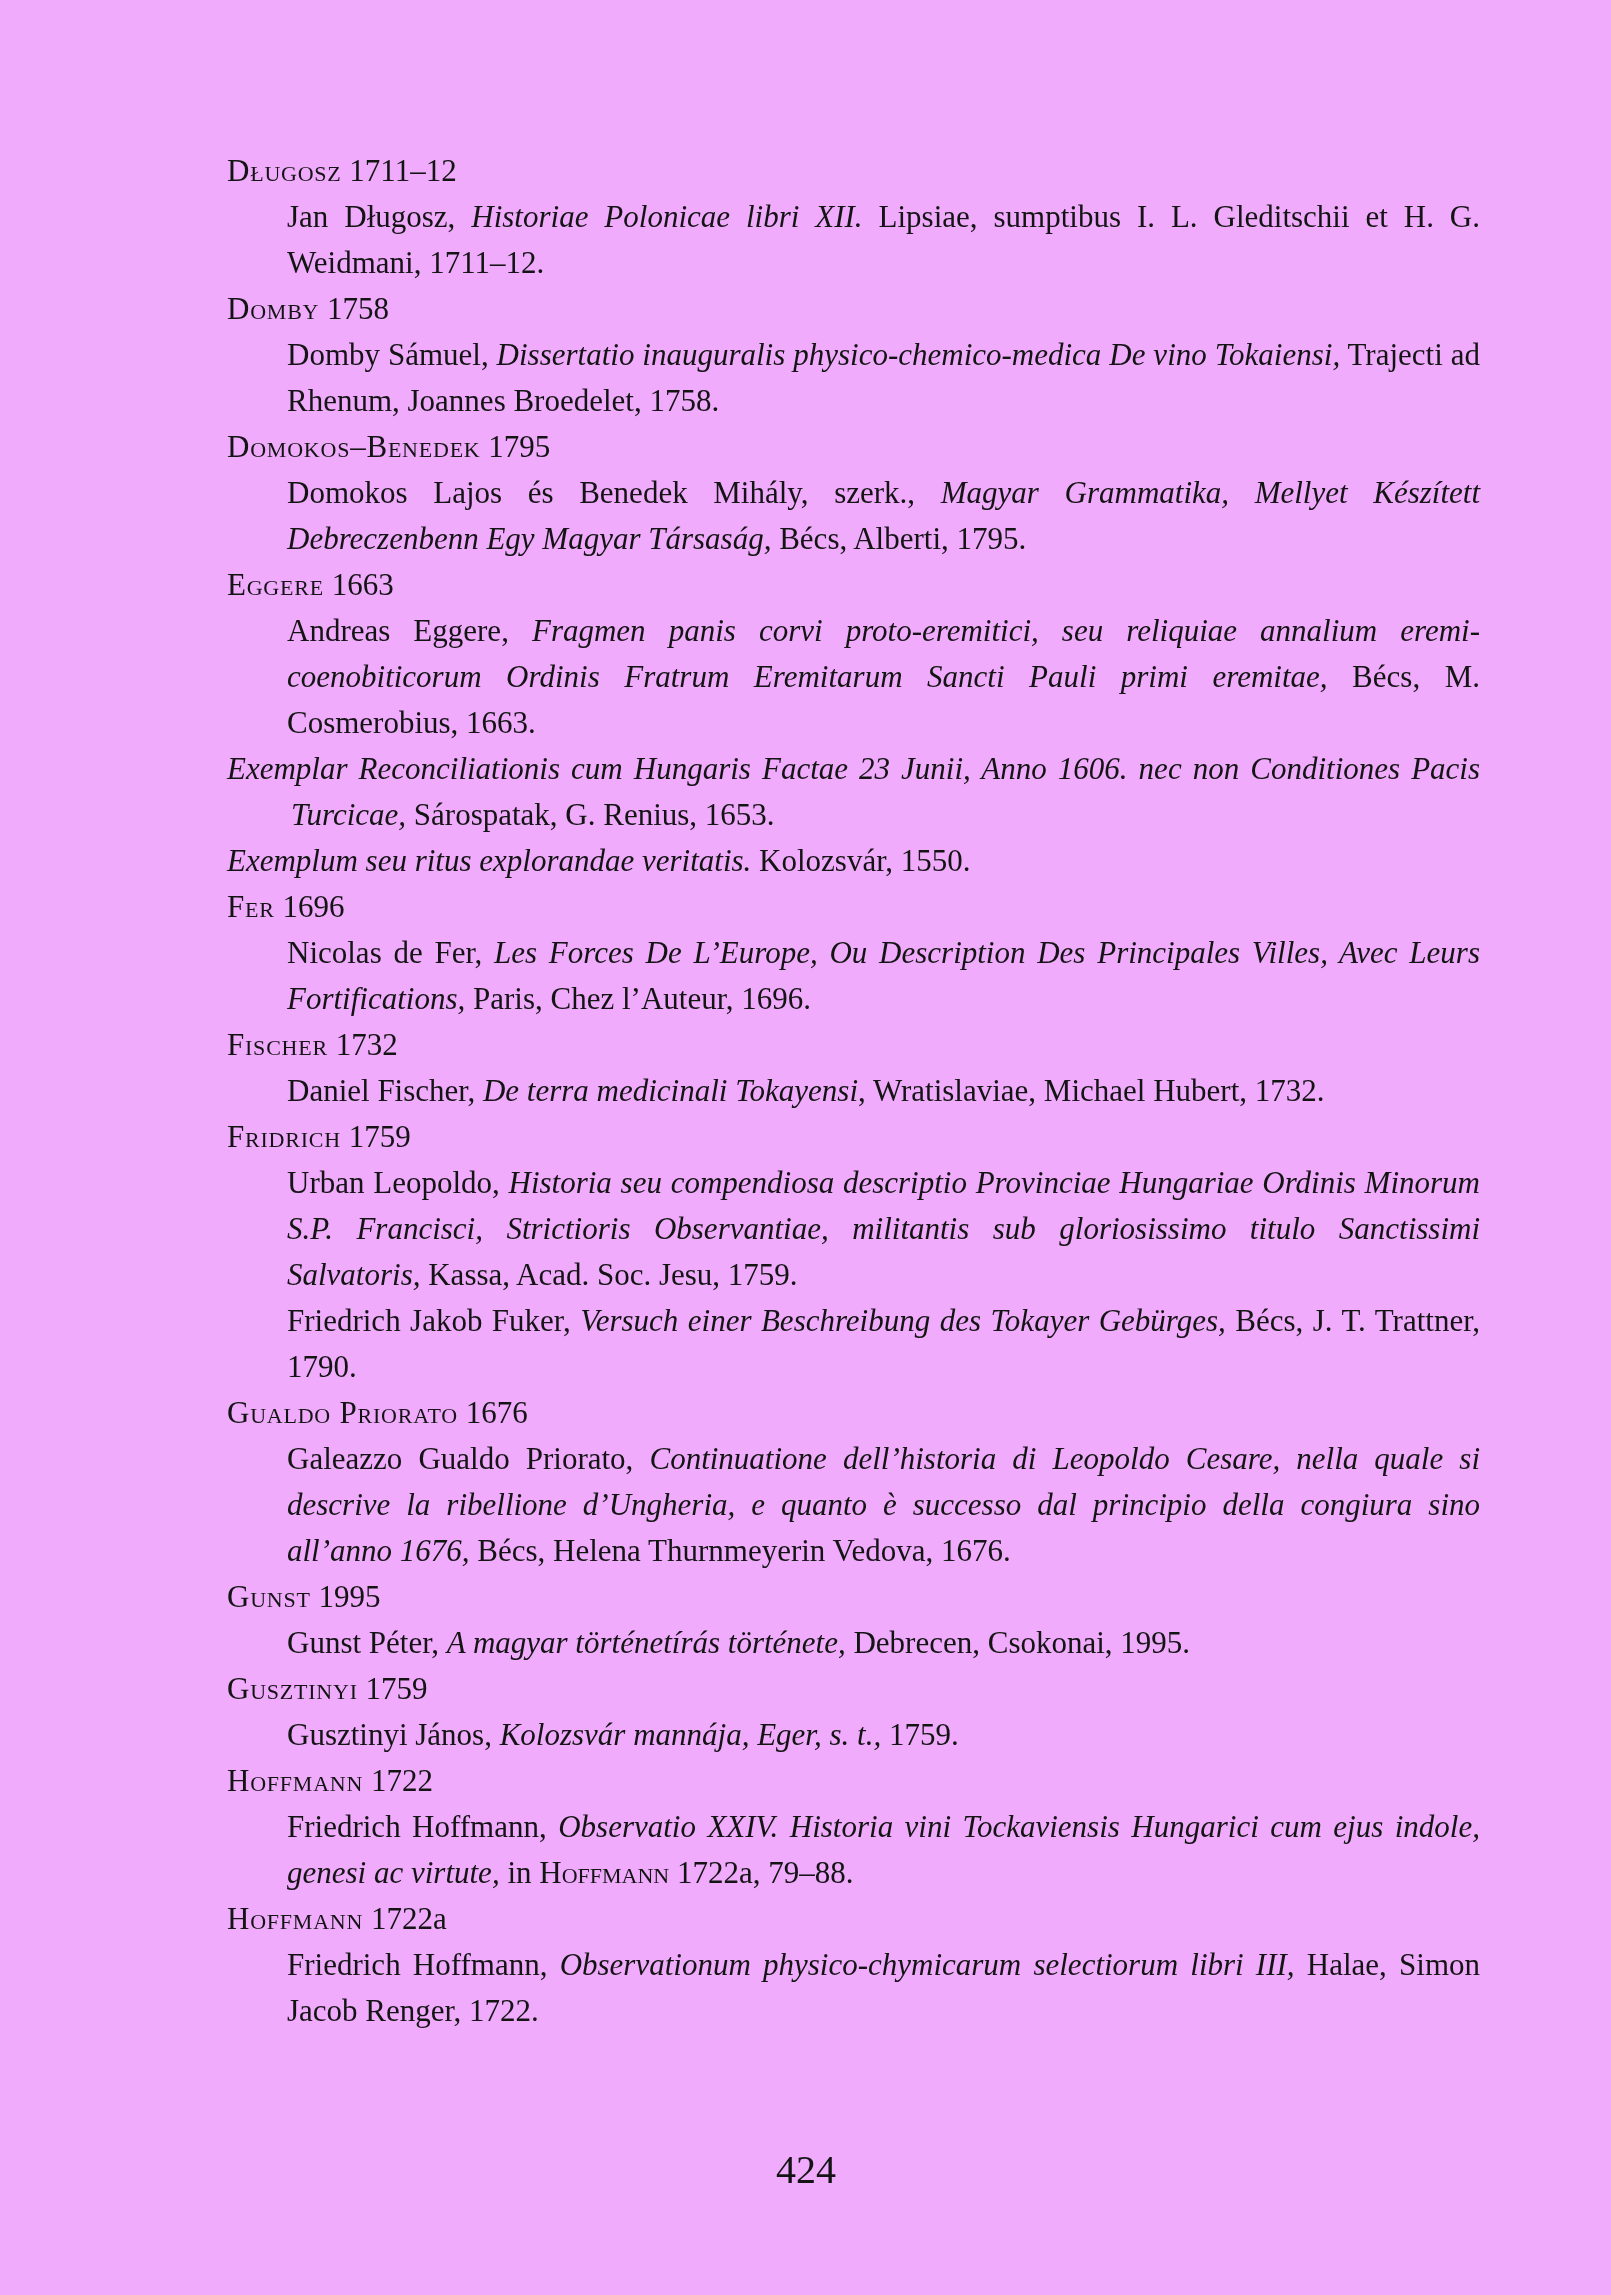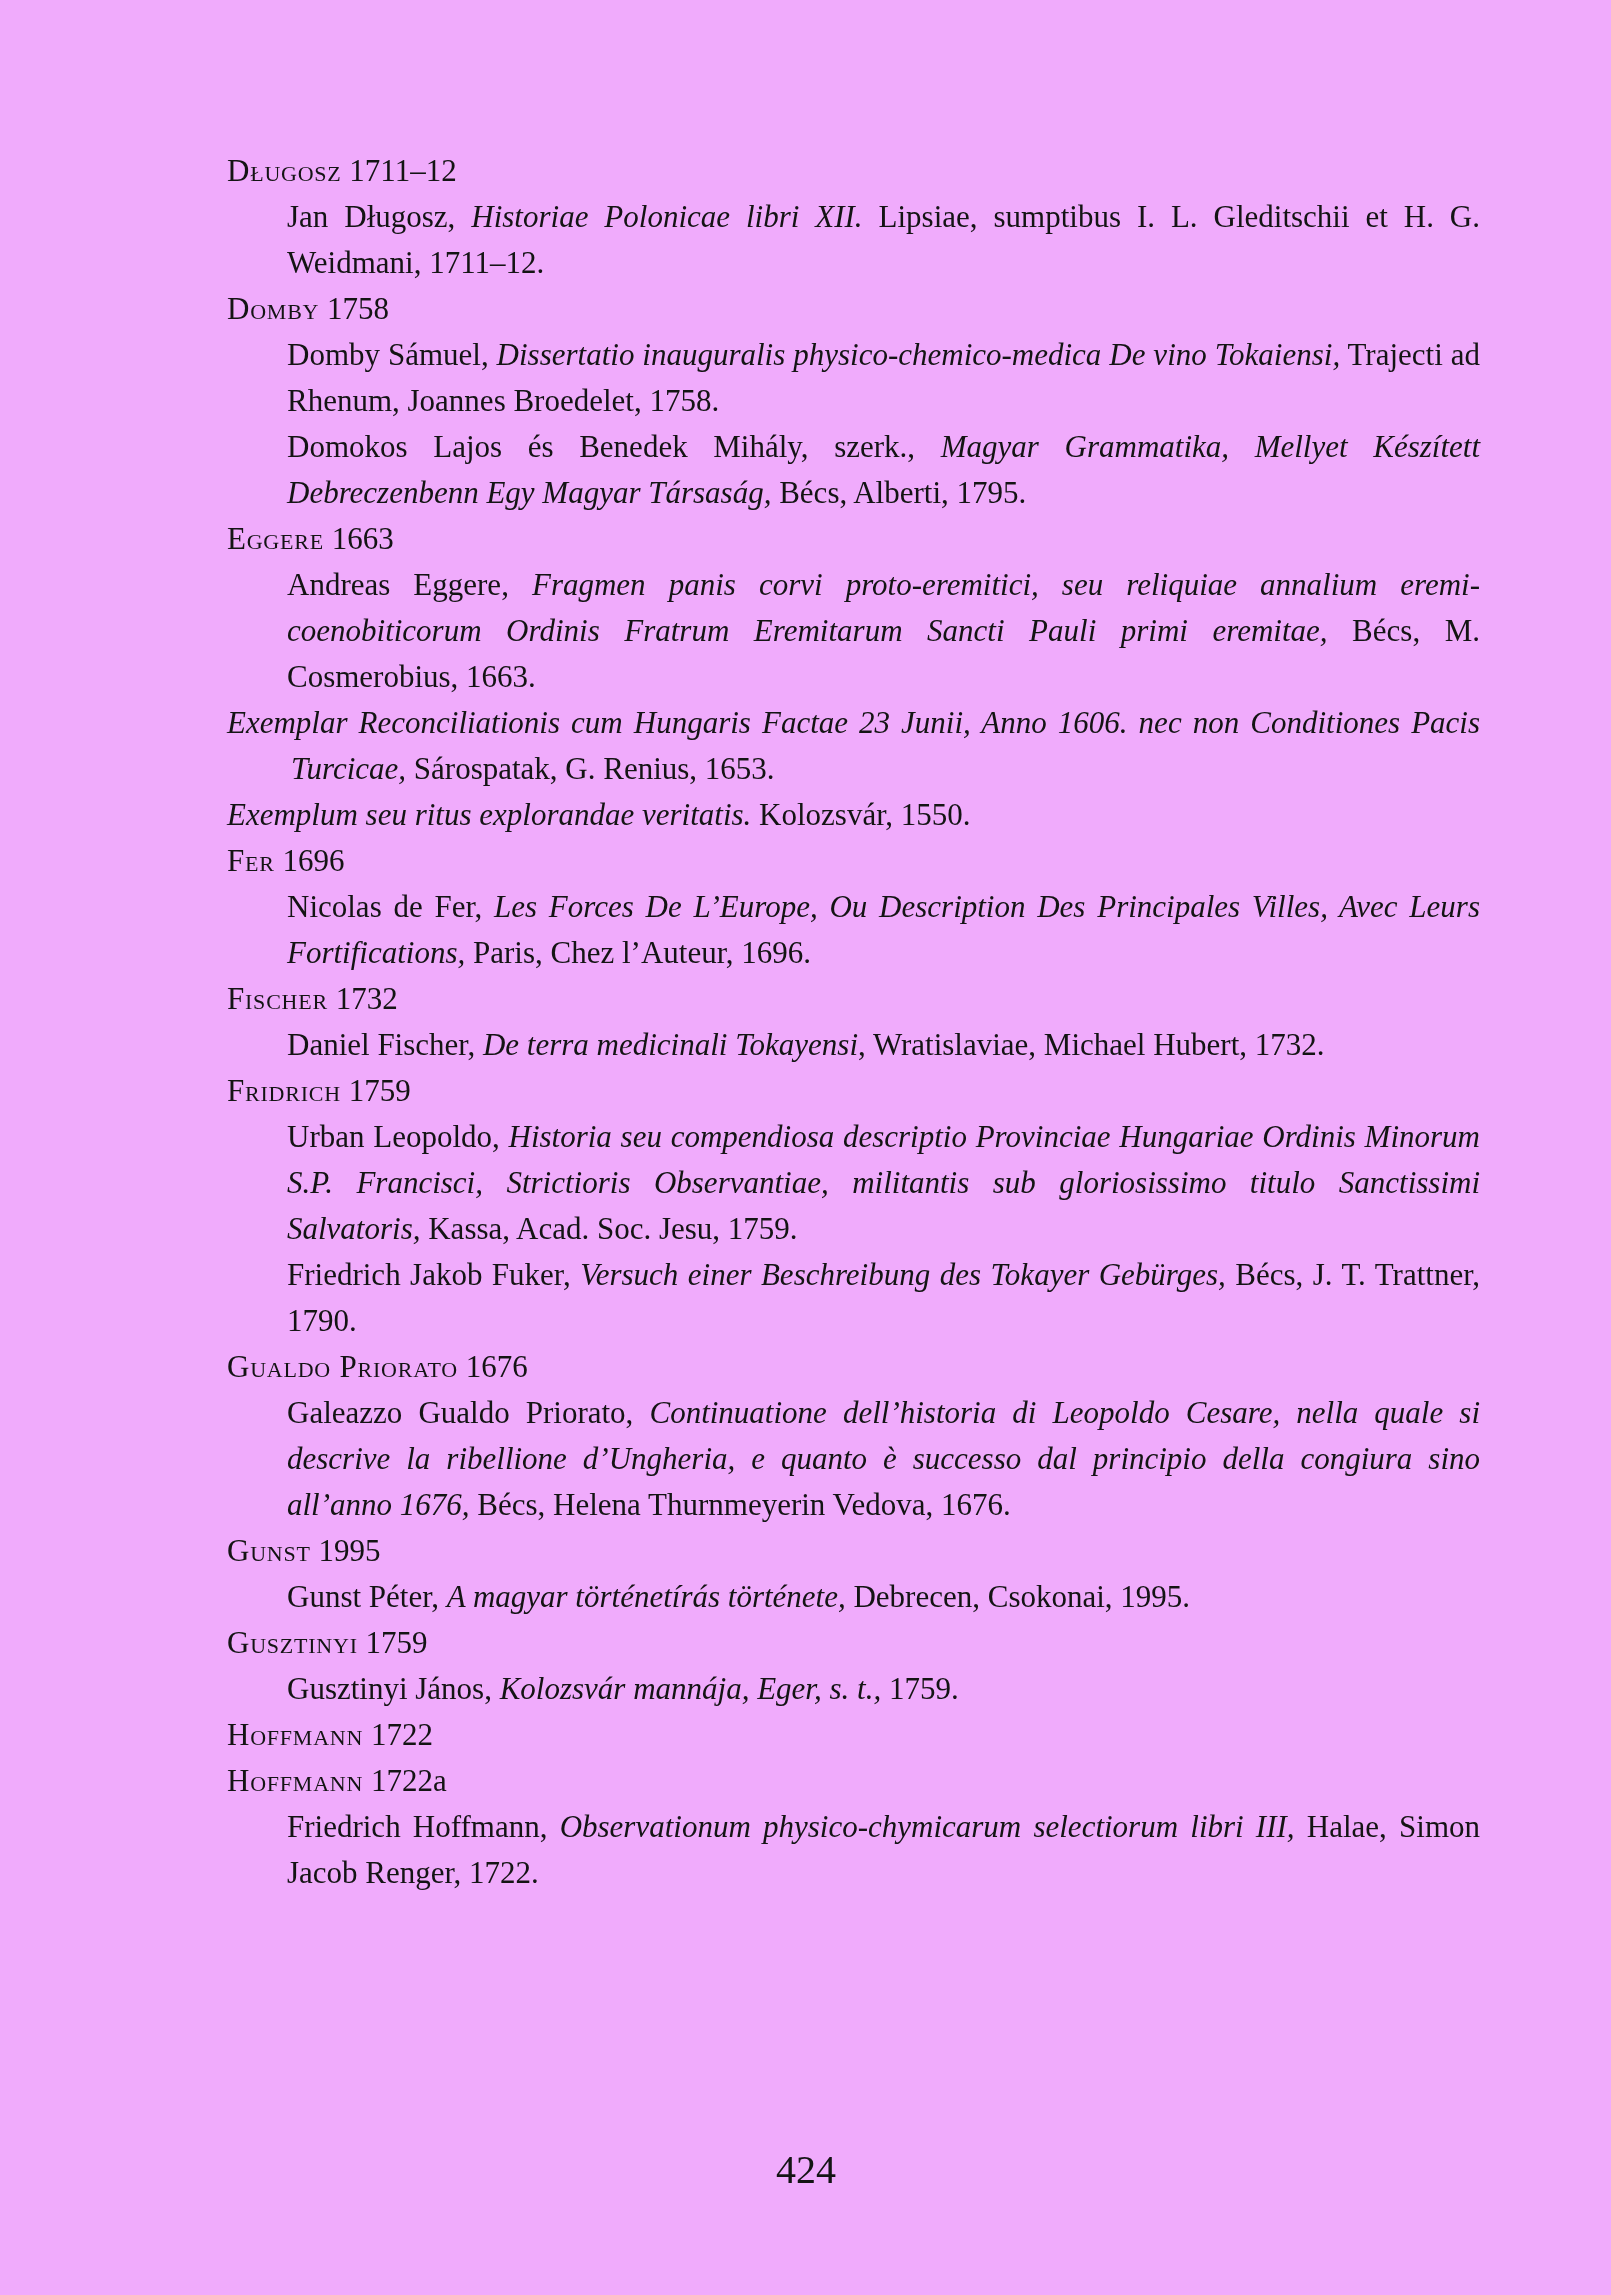"Domokos–Benedek 1795" div.head { html: none -> <div><span>Domokos–Benedek</span><span> 1795</span></div> }
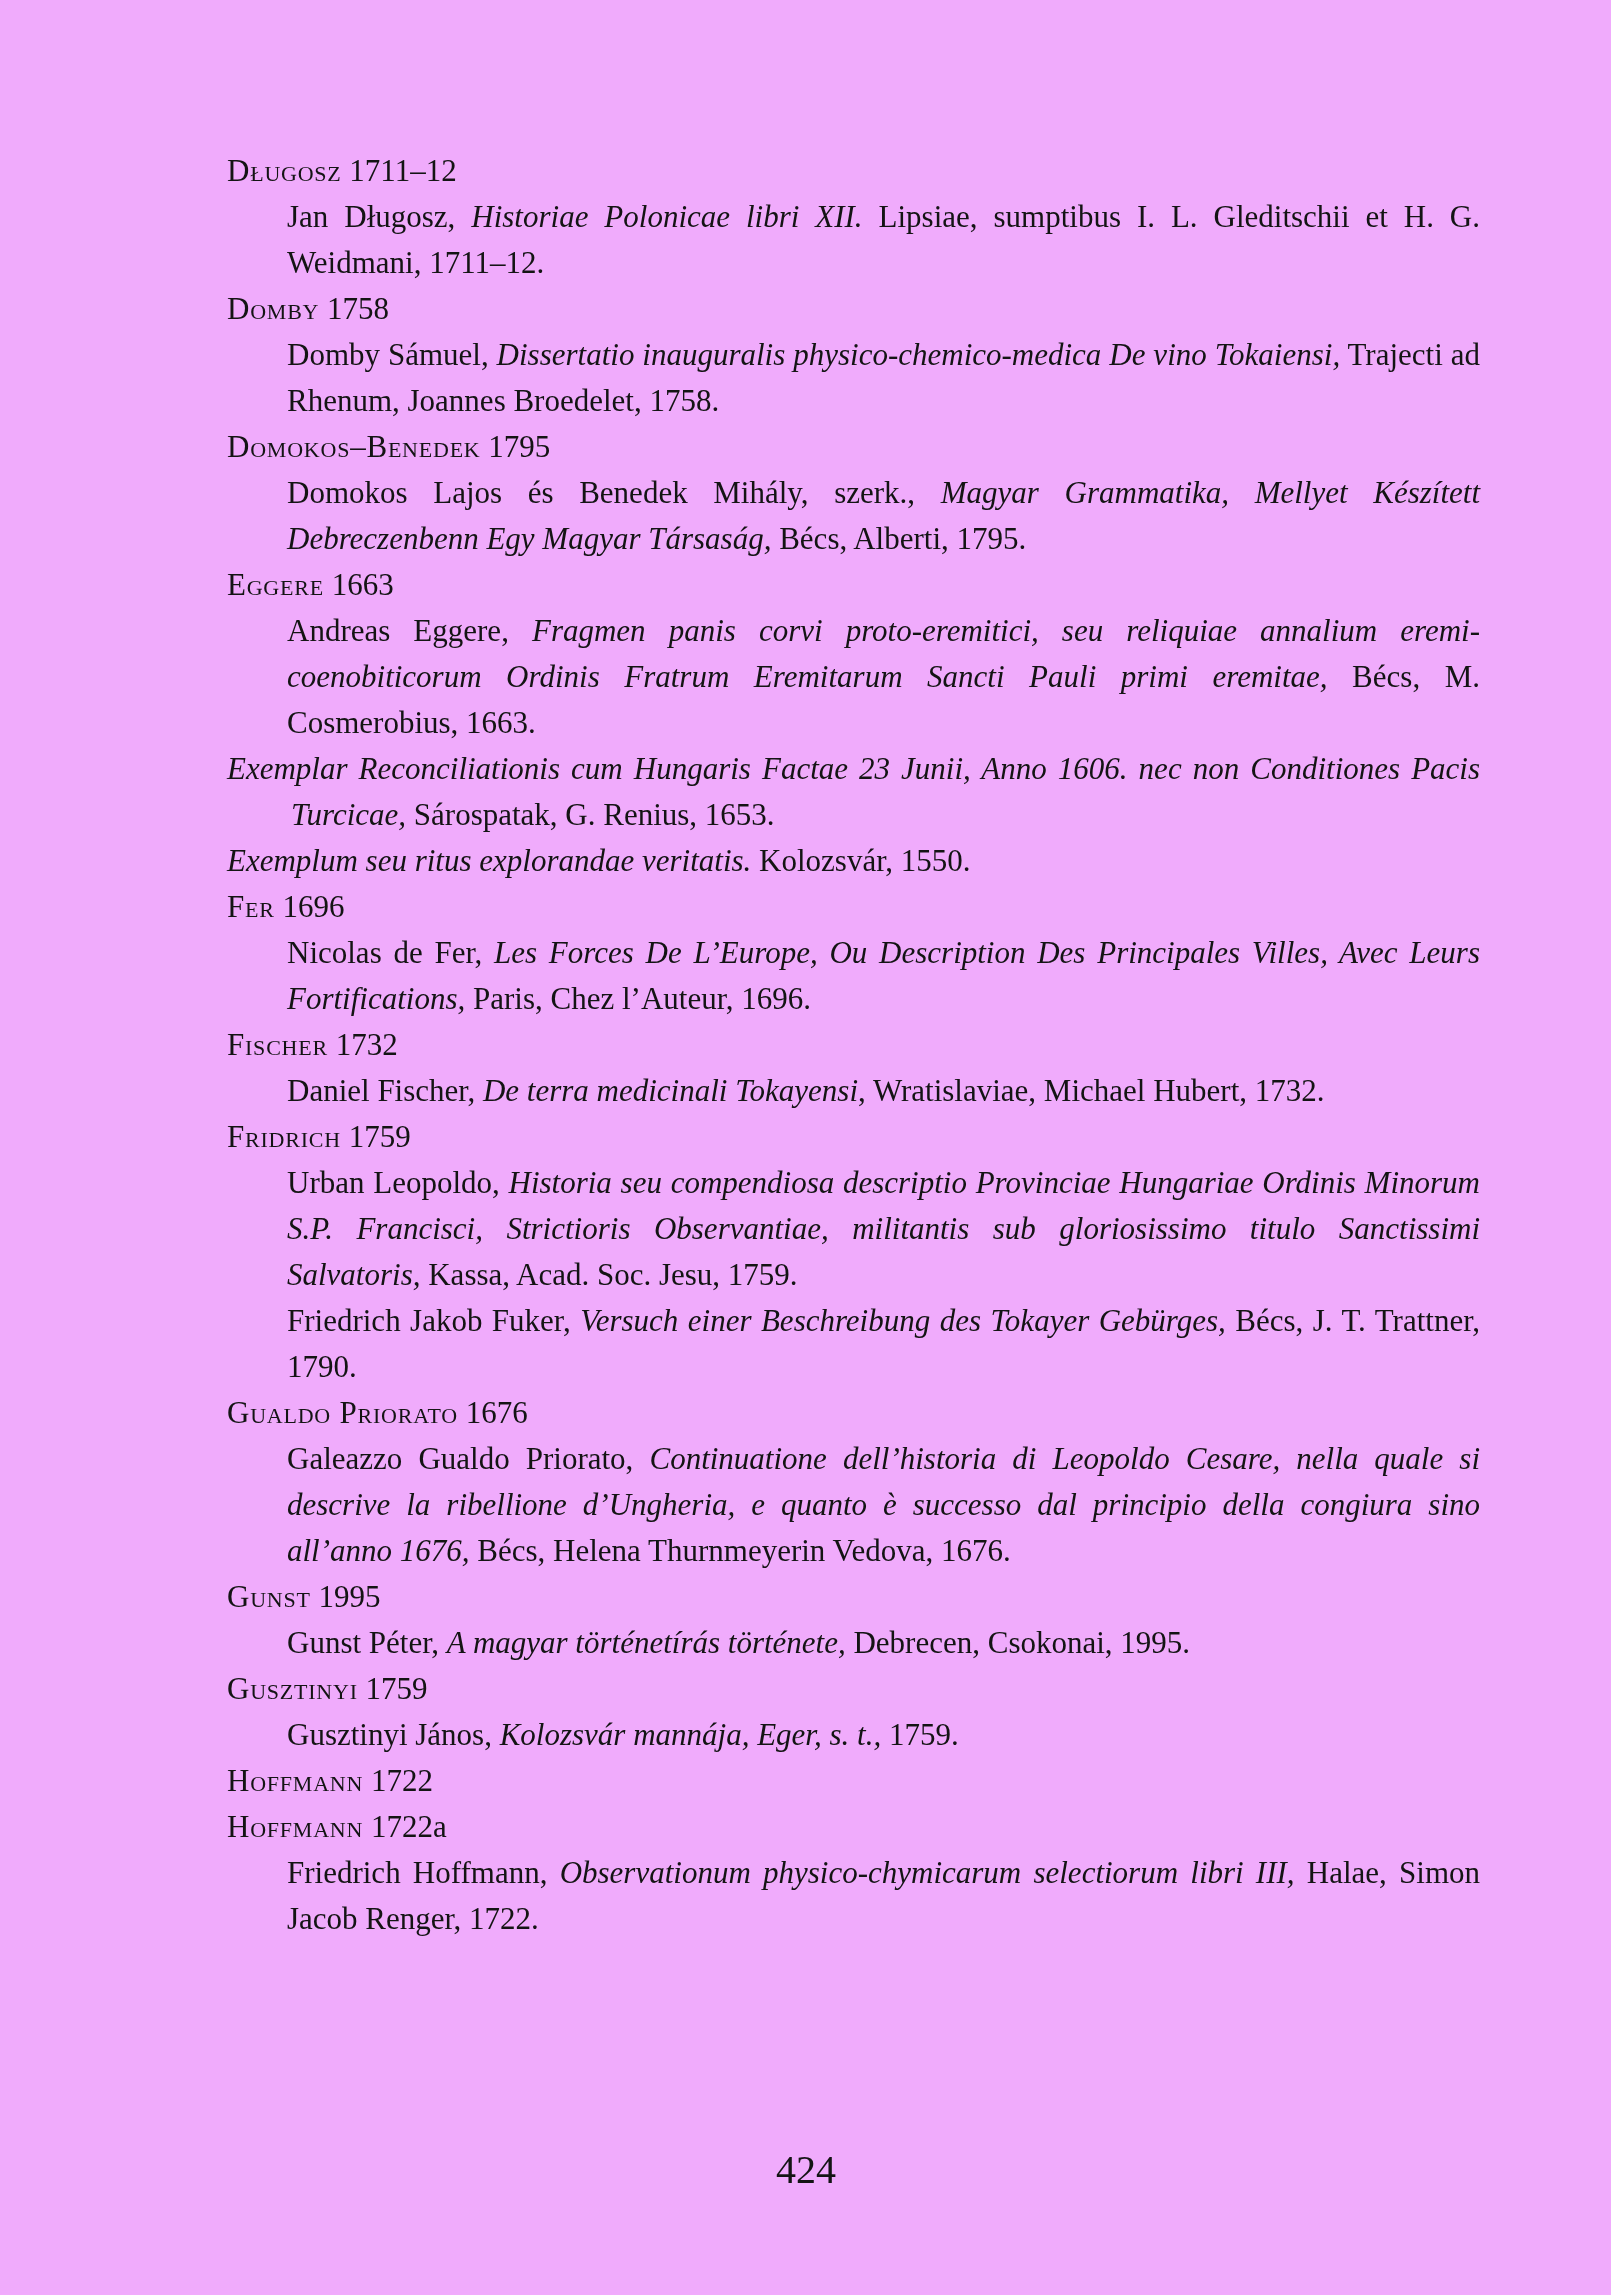"Friedrich Hoffmann, Observatio XXIV." div.body { html: none -> <div><span>Friedrich Hoffmann, </span><span>Observatio XXIV. Historia vini Tockaviensis Hungarici cum ejus indole, genesi ac virtute,</span><span> in </span><span>Hoffmann</span><span> 1722a, 79–88.</span></div> }
